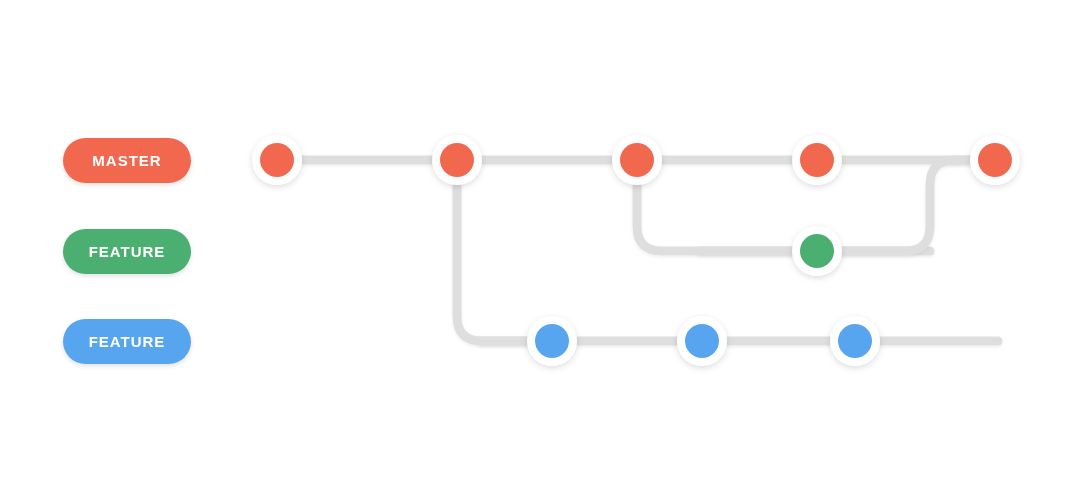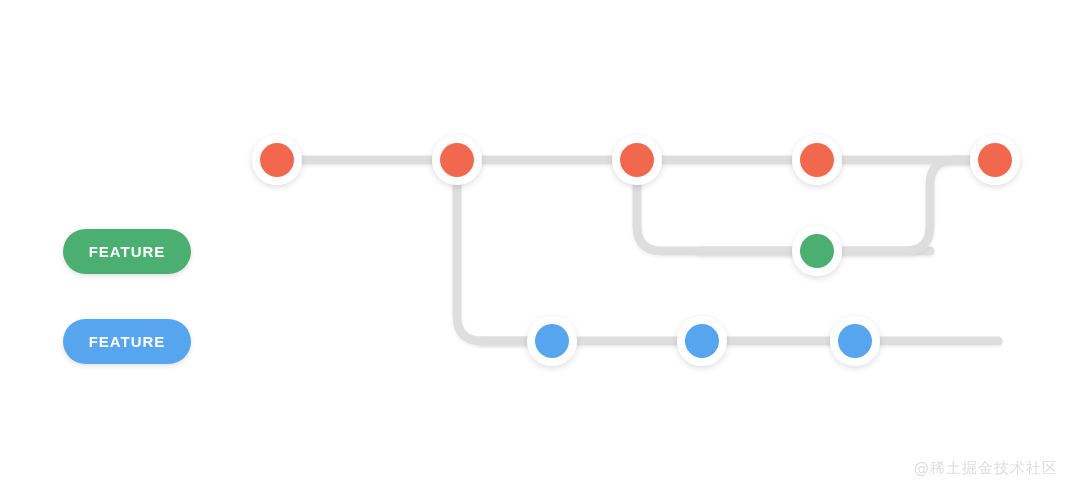"MASTER" div.branch-pill { html: none -> <div> <span>MASTER</span> </div> }
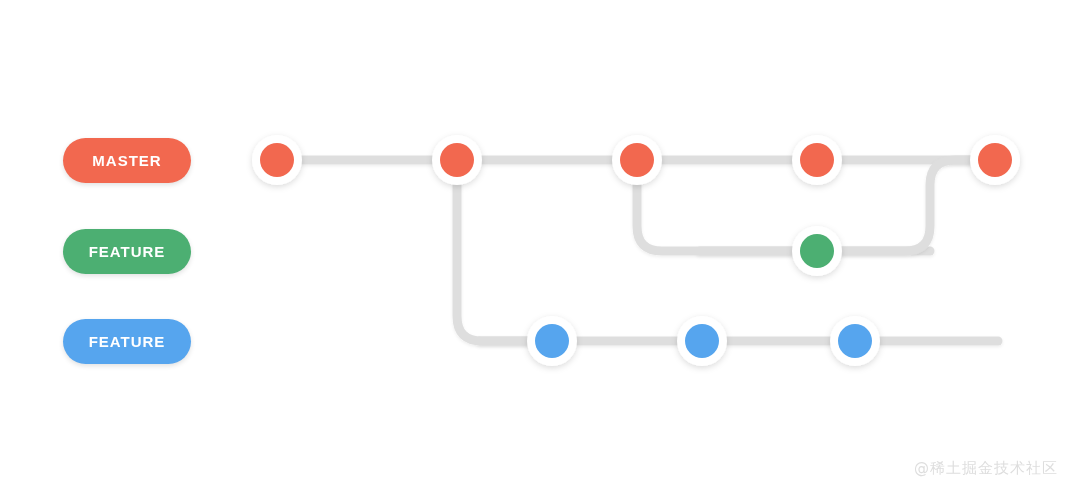"@稀土掘金技术社区" div { html: <div>@稀土掘金技术社区</div> -> none }
